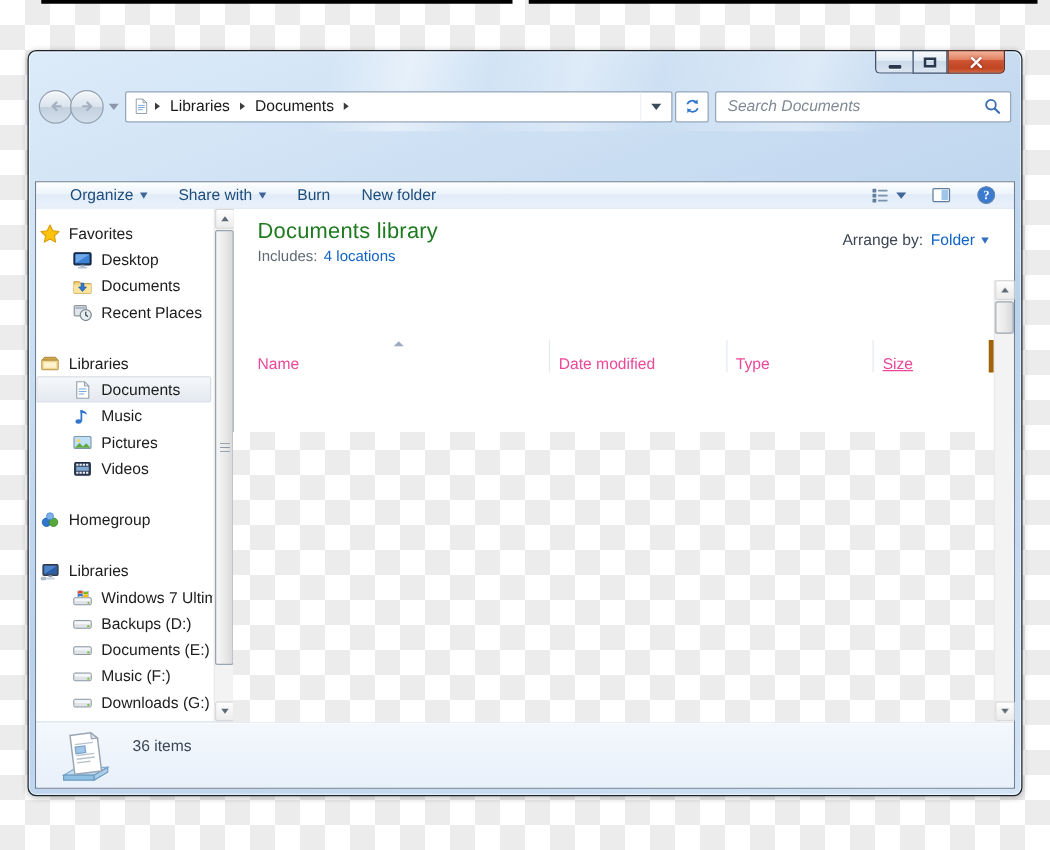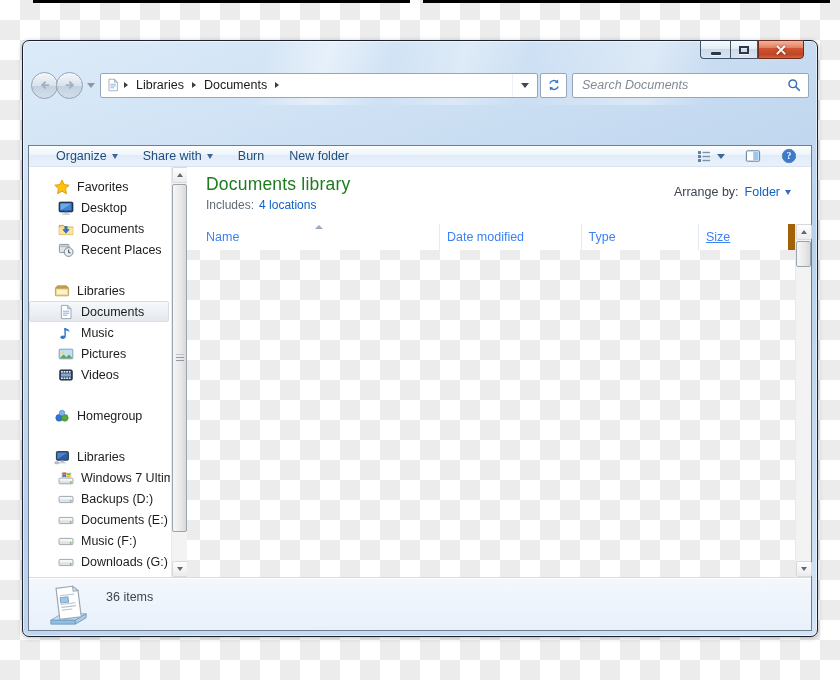"Favorites" .side-item.lvl0 { padding-left: 24px -> 2px }
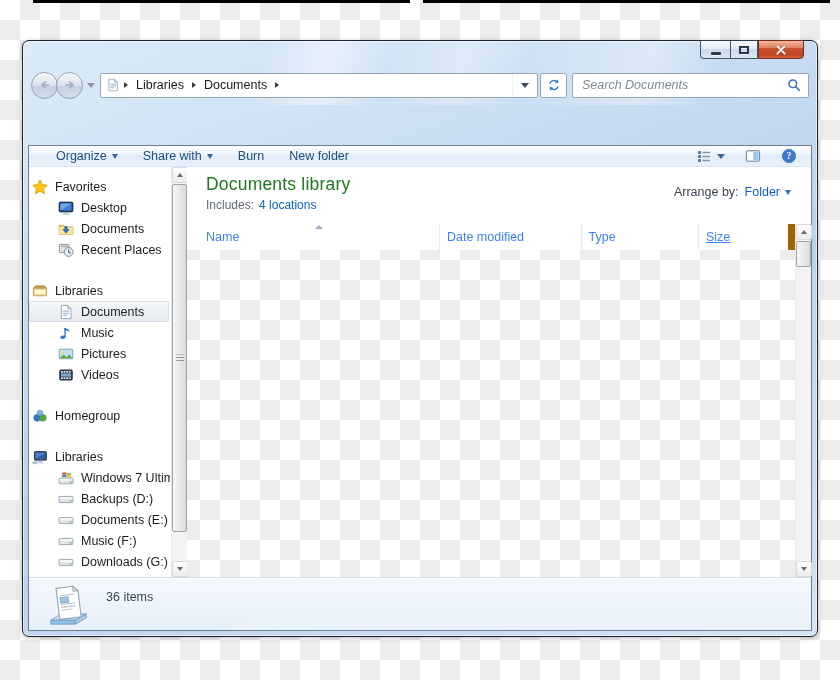"Documents library" .main { gap: none -> 48px }
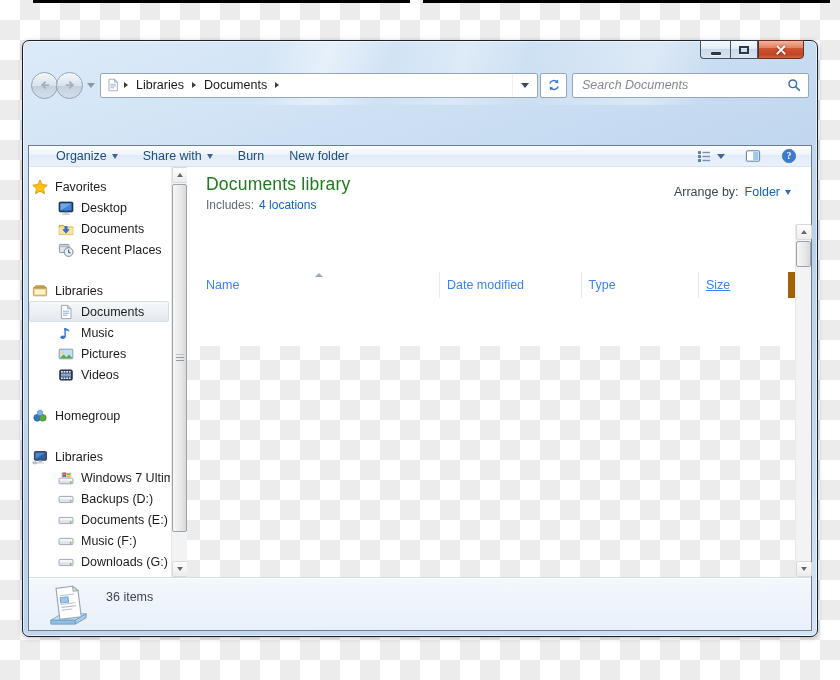"Name" .col { align-items: center -> flex-end; color: #3b82f6 -> #ec4899 }
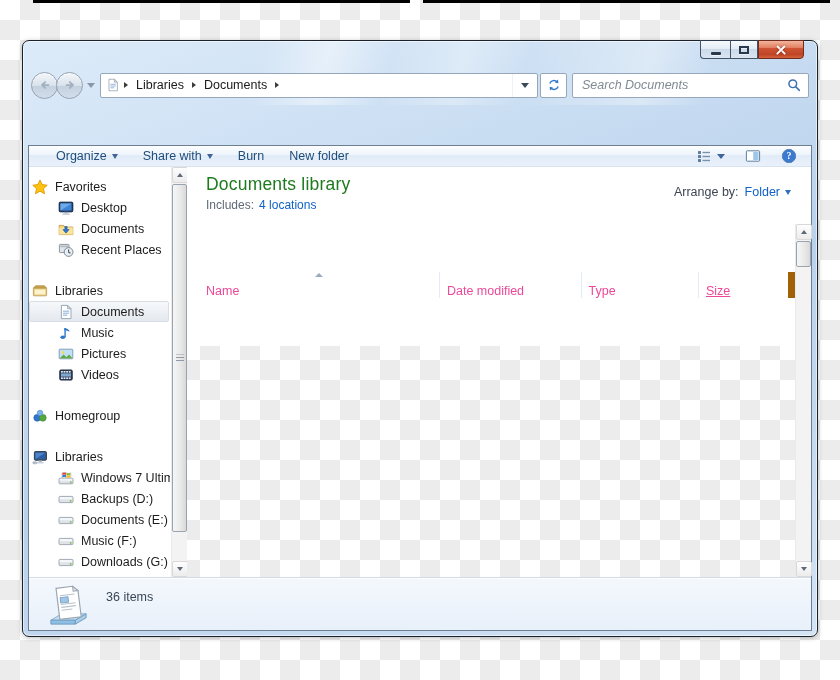"Size" .col:nth-child(4) { border-right: 7px solid #a16207 -> 4px solid #a16207 }
